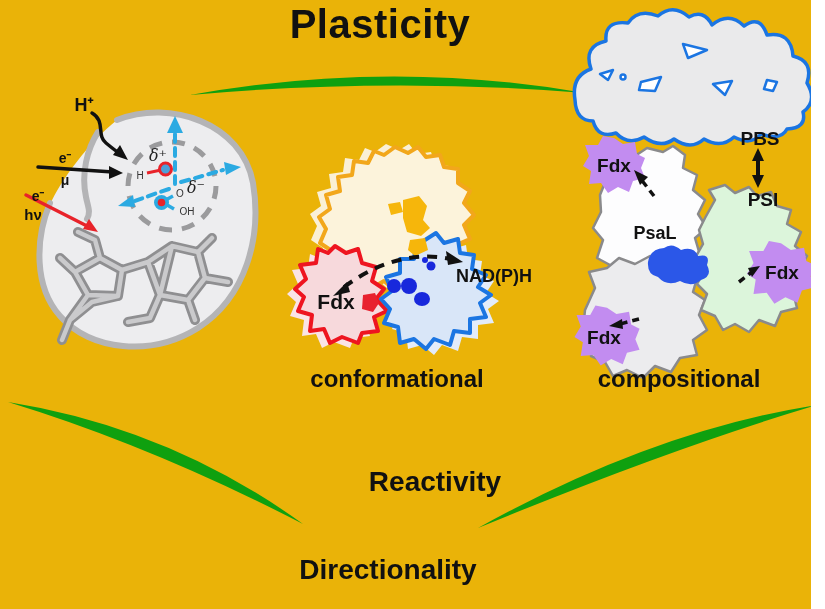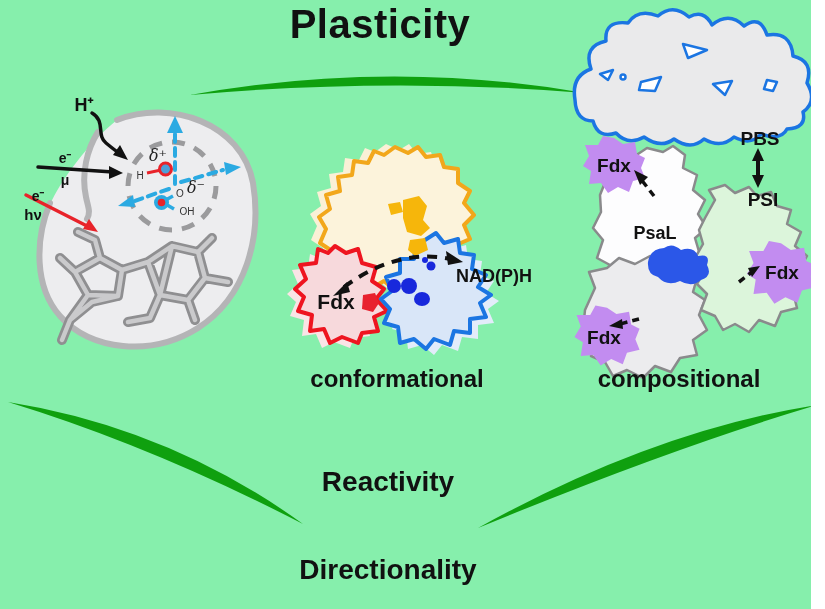"Plasticity" .figure { background: #86efac -> #eab308 }
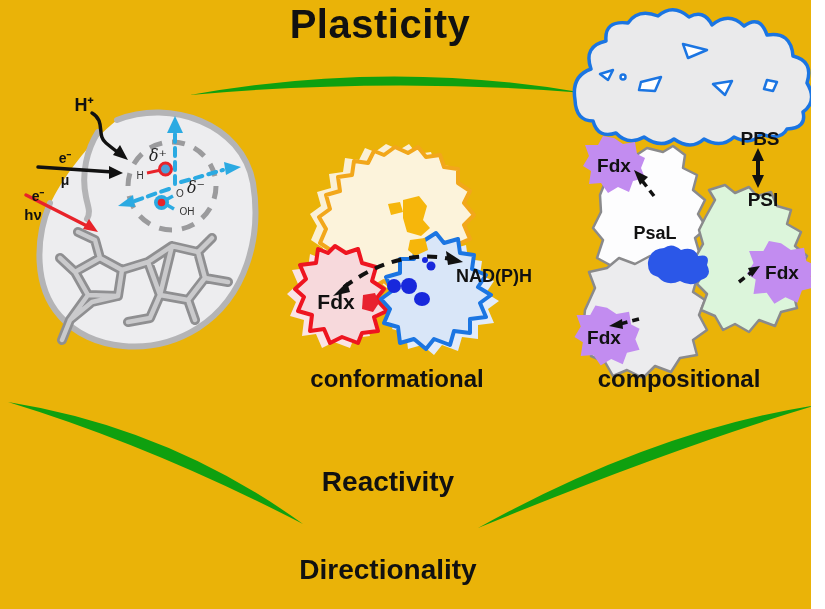"Reactivity" .out-1 { margin-left: none -> 47px }
